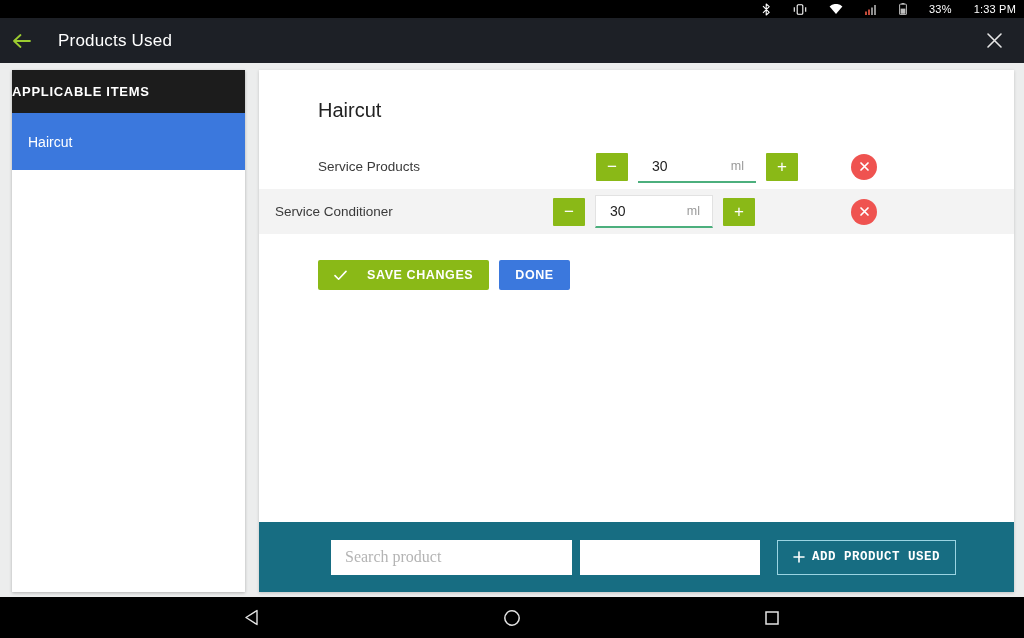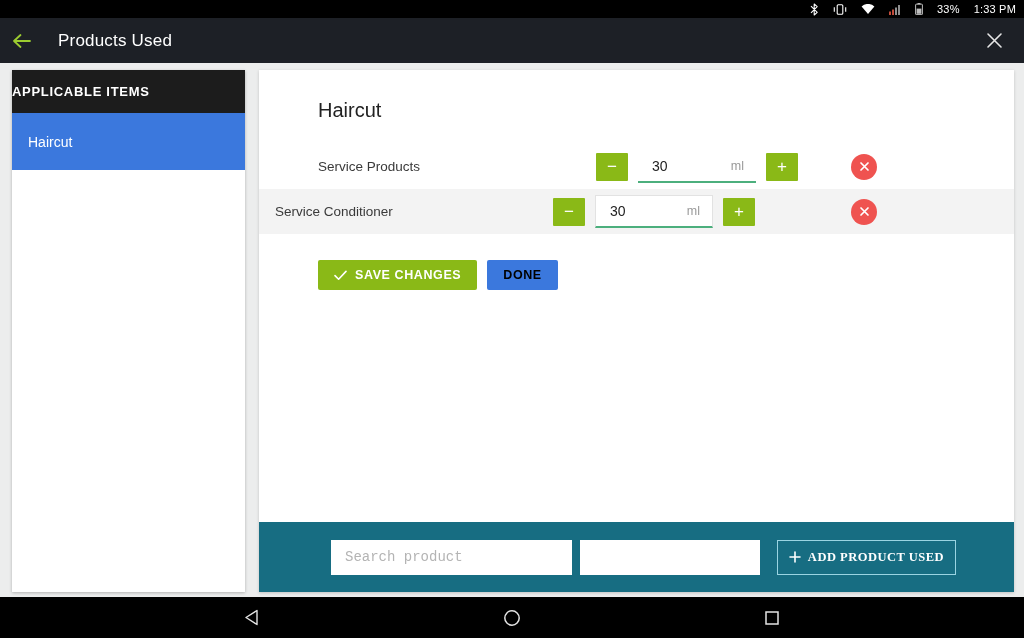"33%" #status-bar { gap: 14px -> 22px }
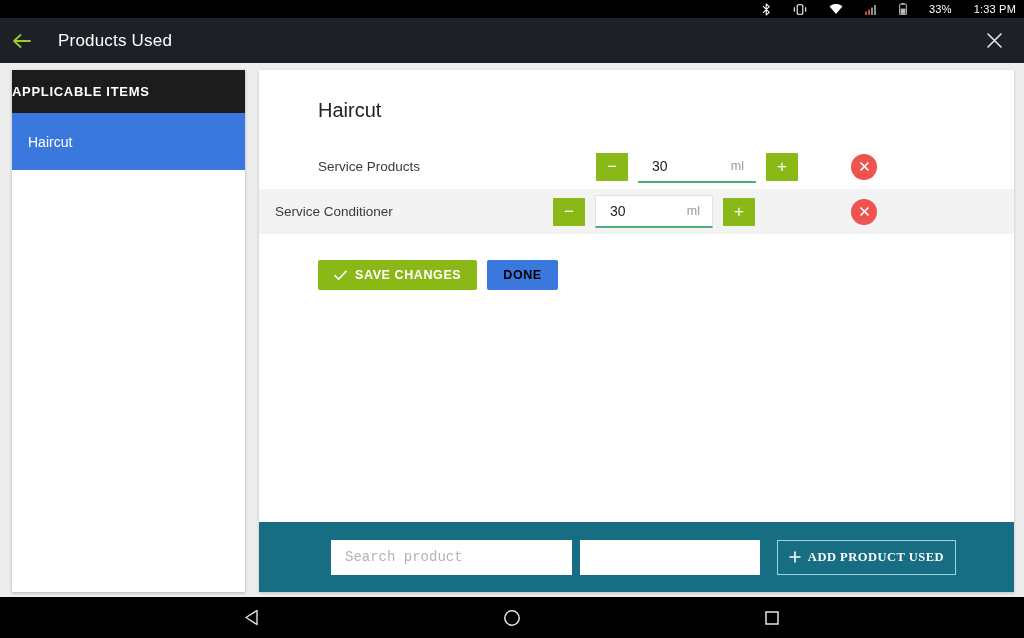"SAVE CHANGES" #save-btn { gap: 8px -> 20px }
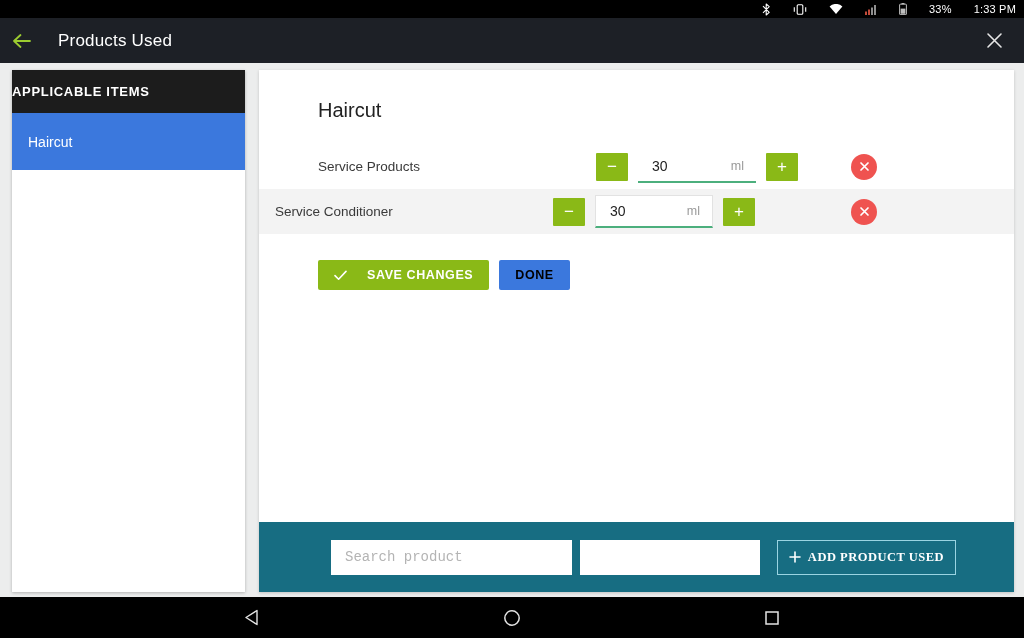"DONE" #done-btn { color: #000000 -> #ffffff }
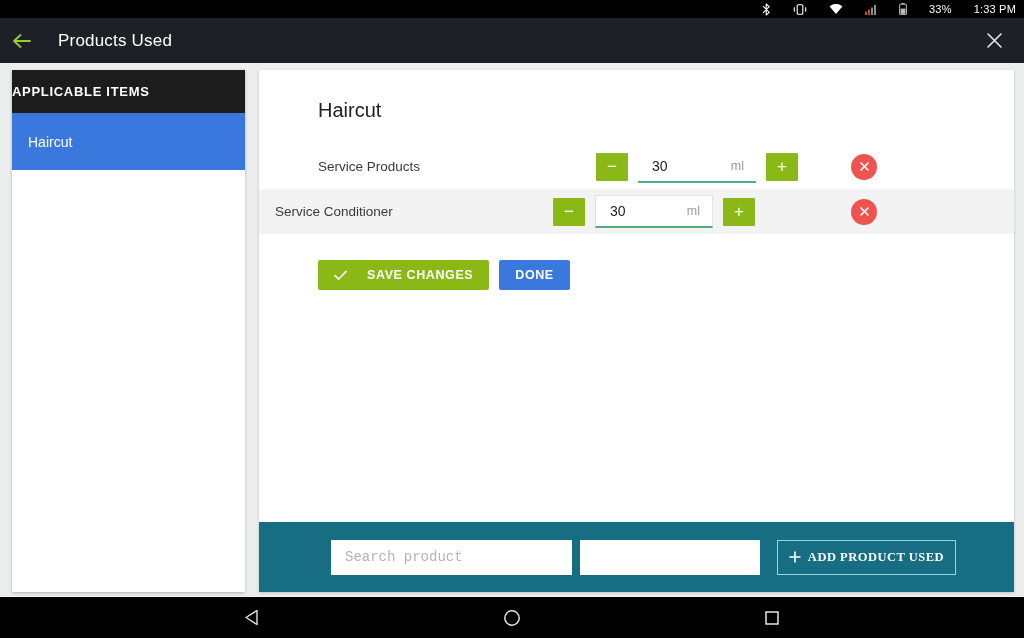"Search product" .search-field { font-family: Liberation Mono, monospace -> Liberation Serif, serif; font-size: 14px -> 16px }
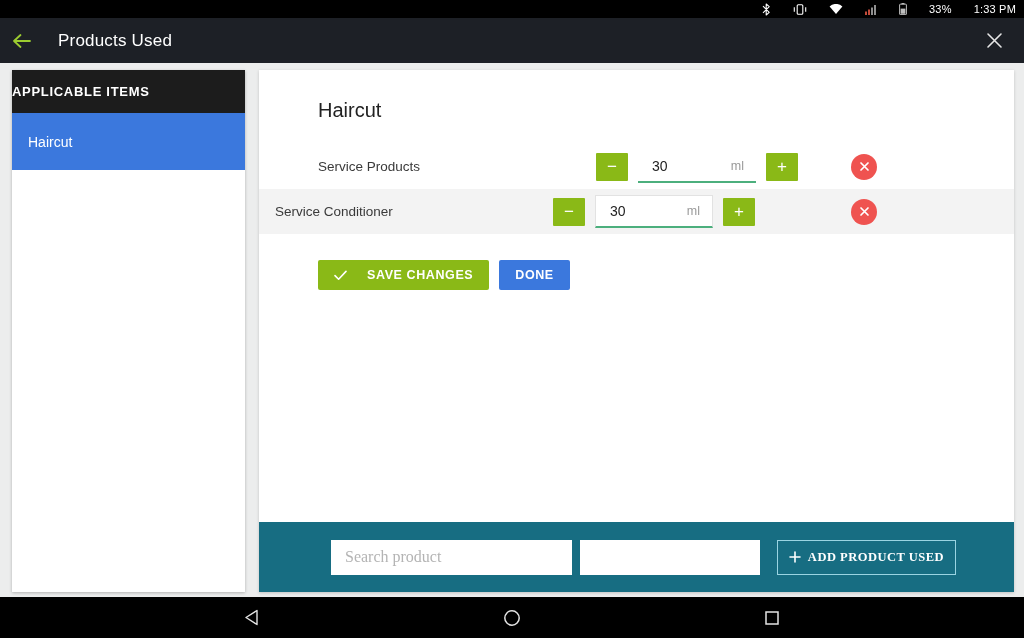"ADD PRODUCT USED" #add-product-btn { font-family: Liberation Serif, serif -> Liberation Mono, monospace }
